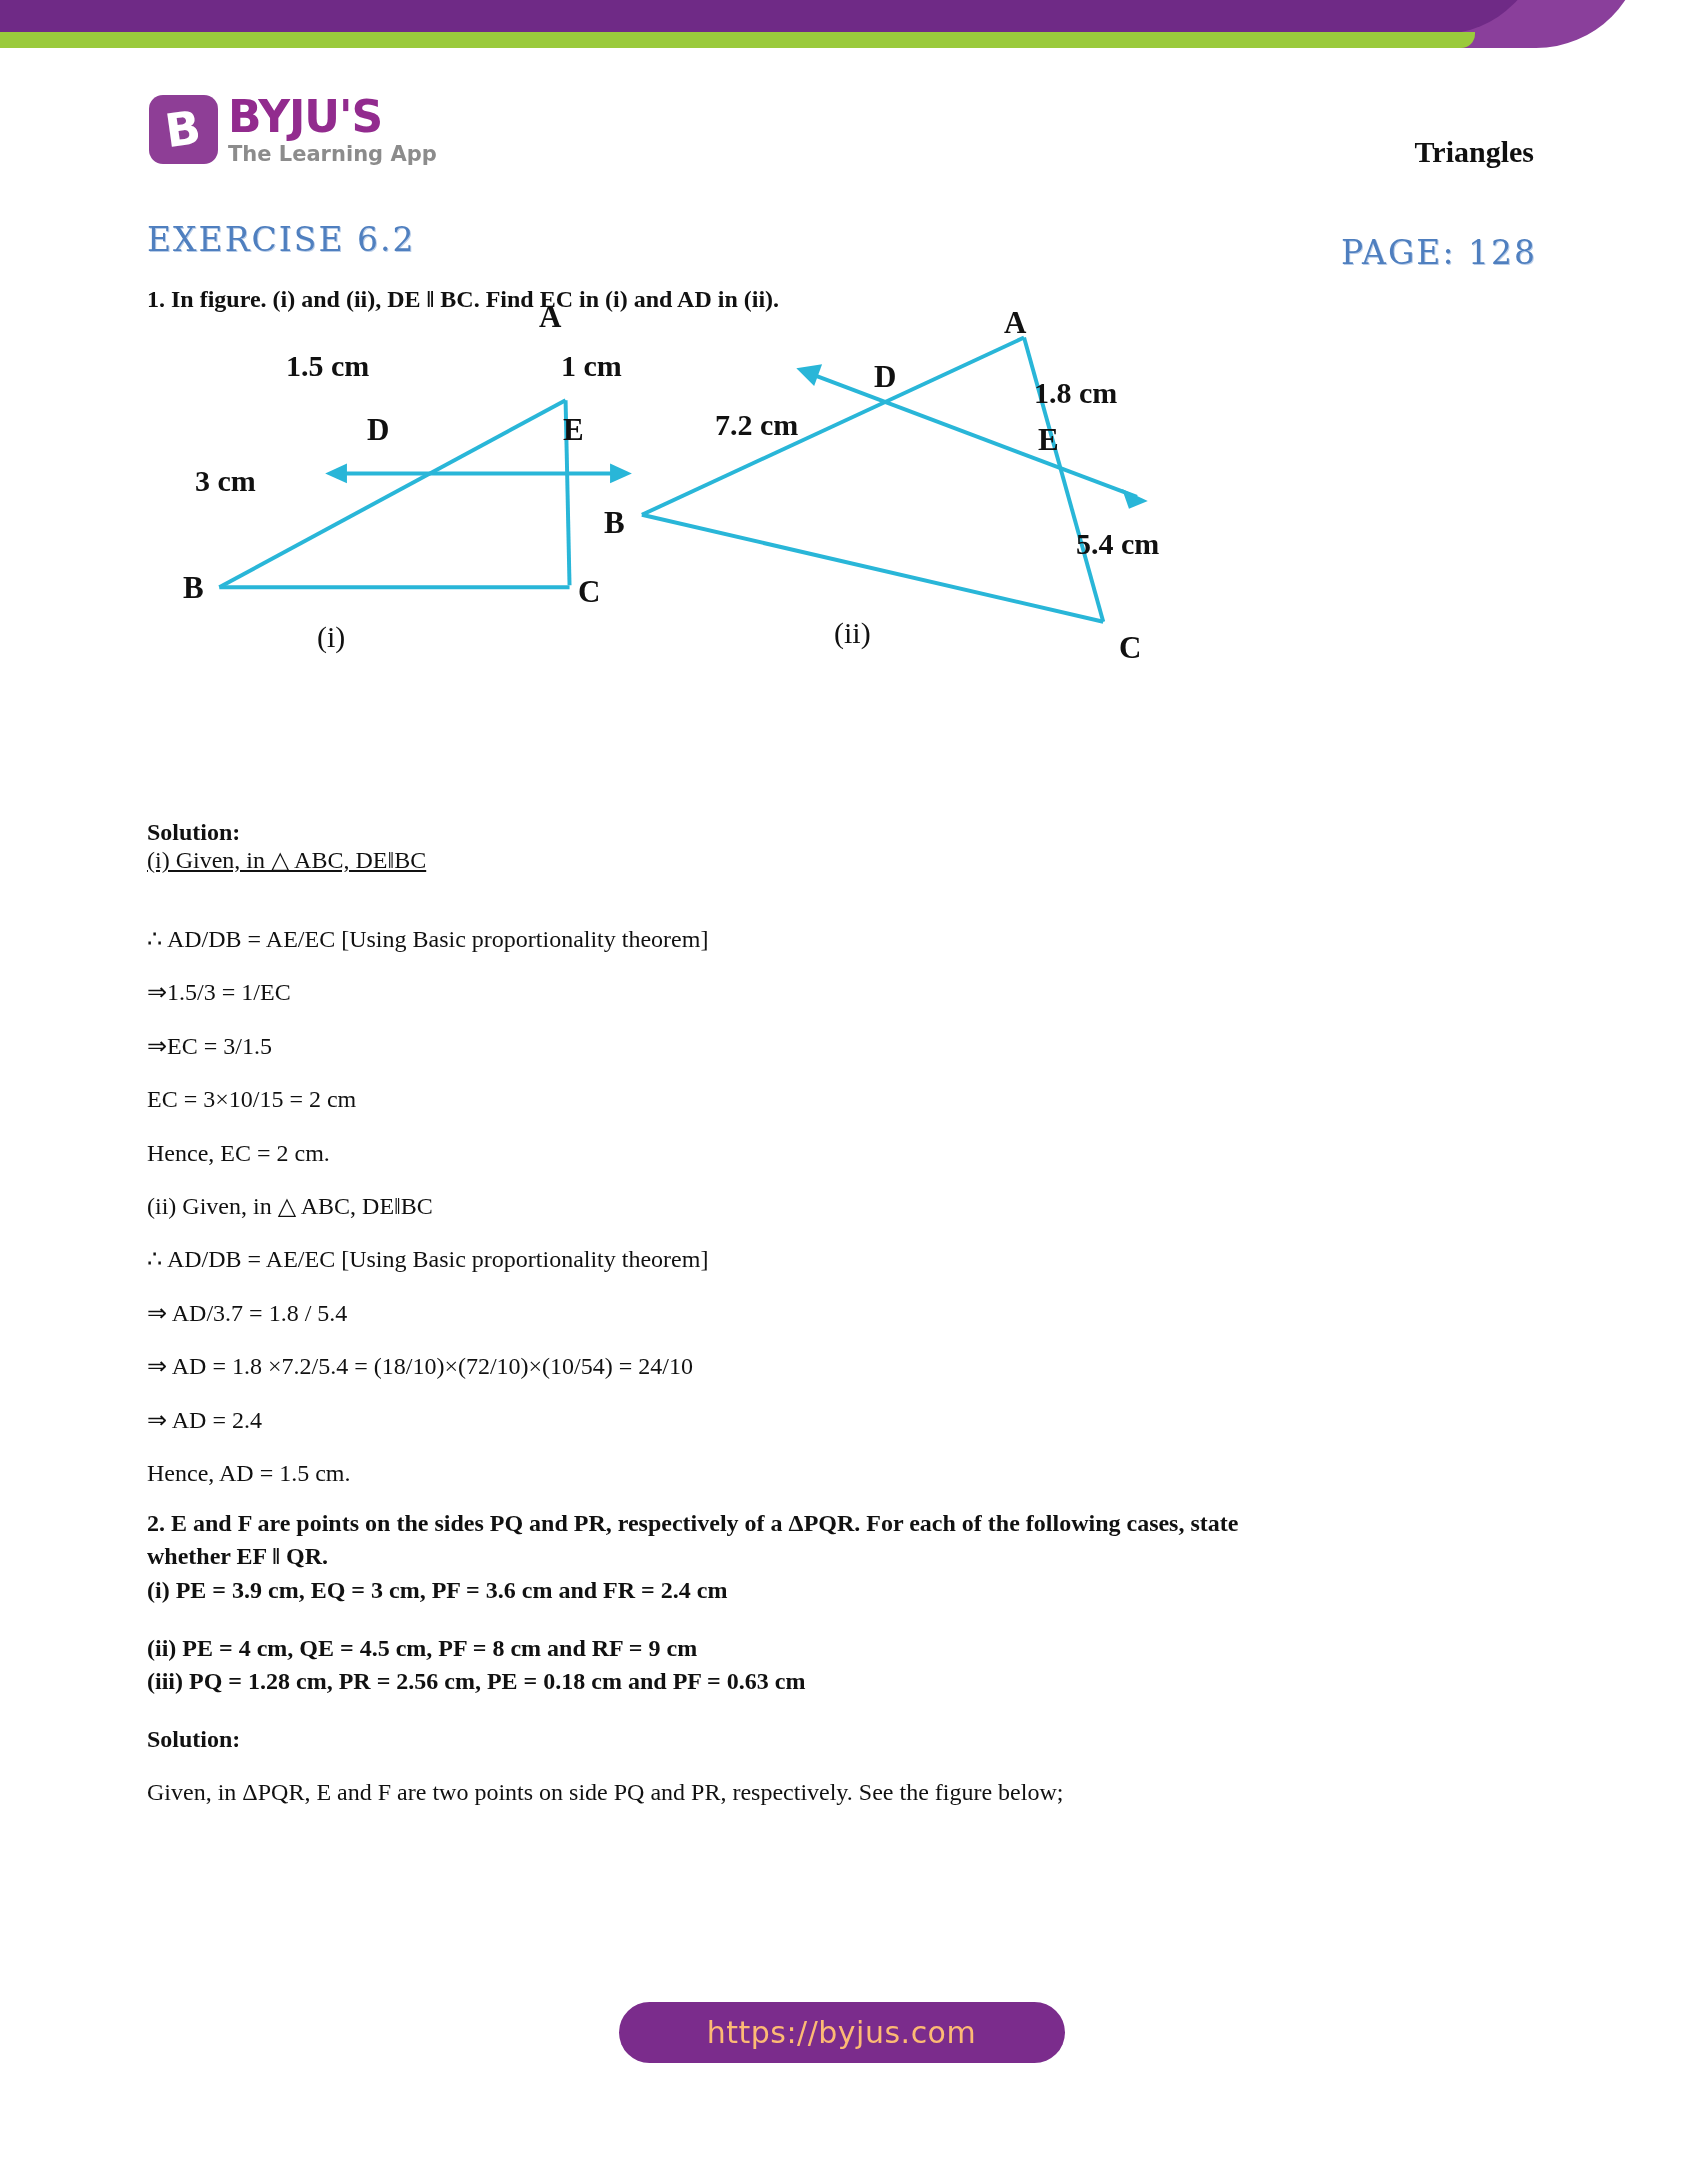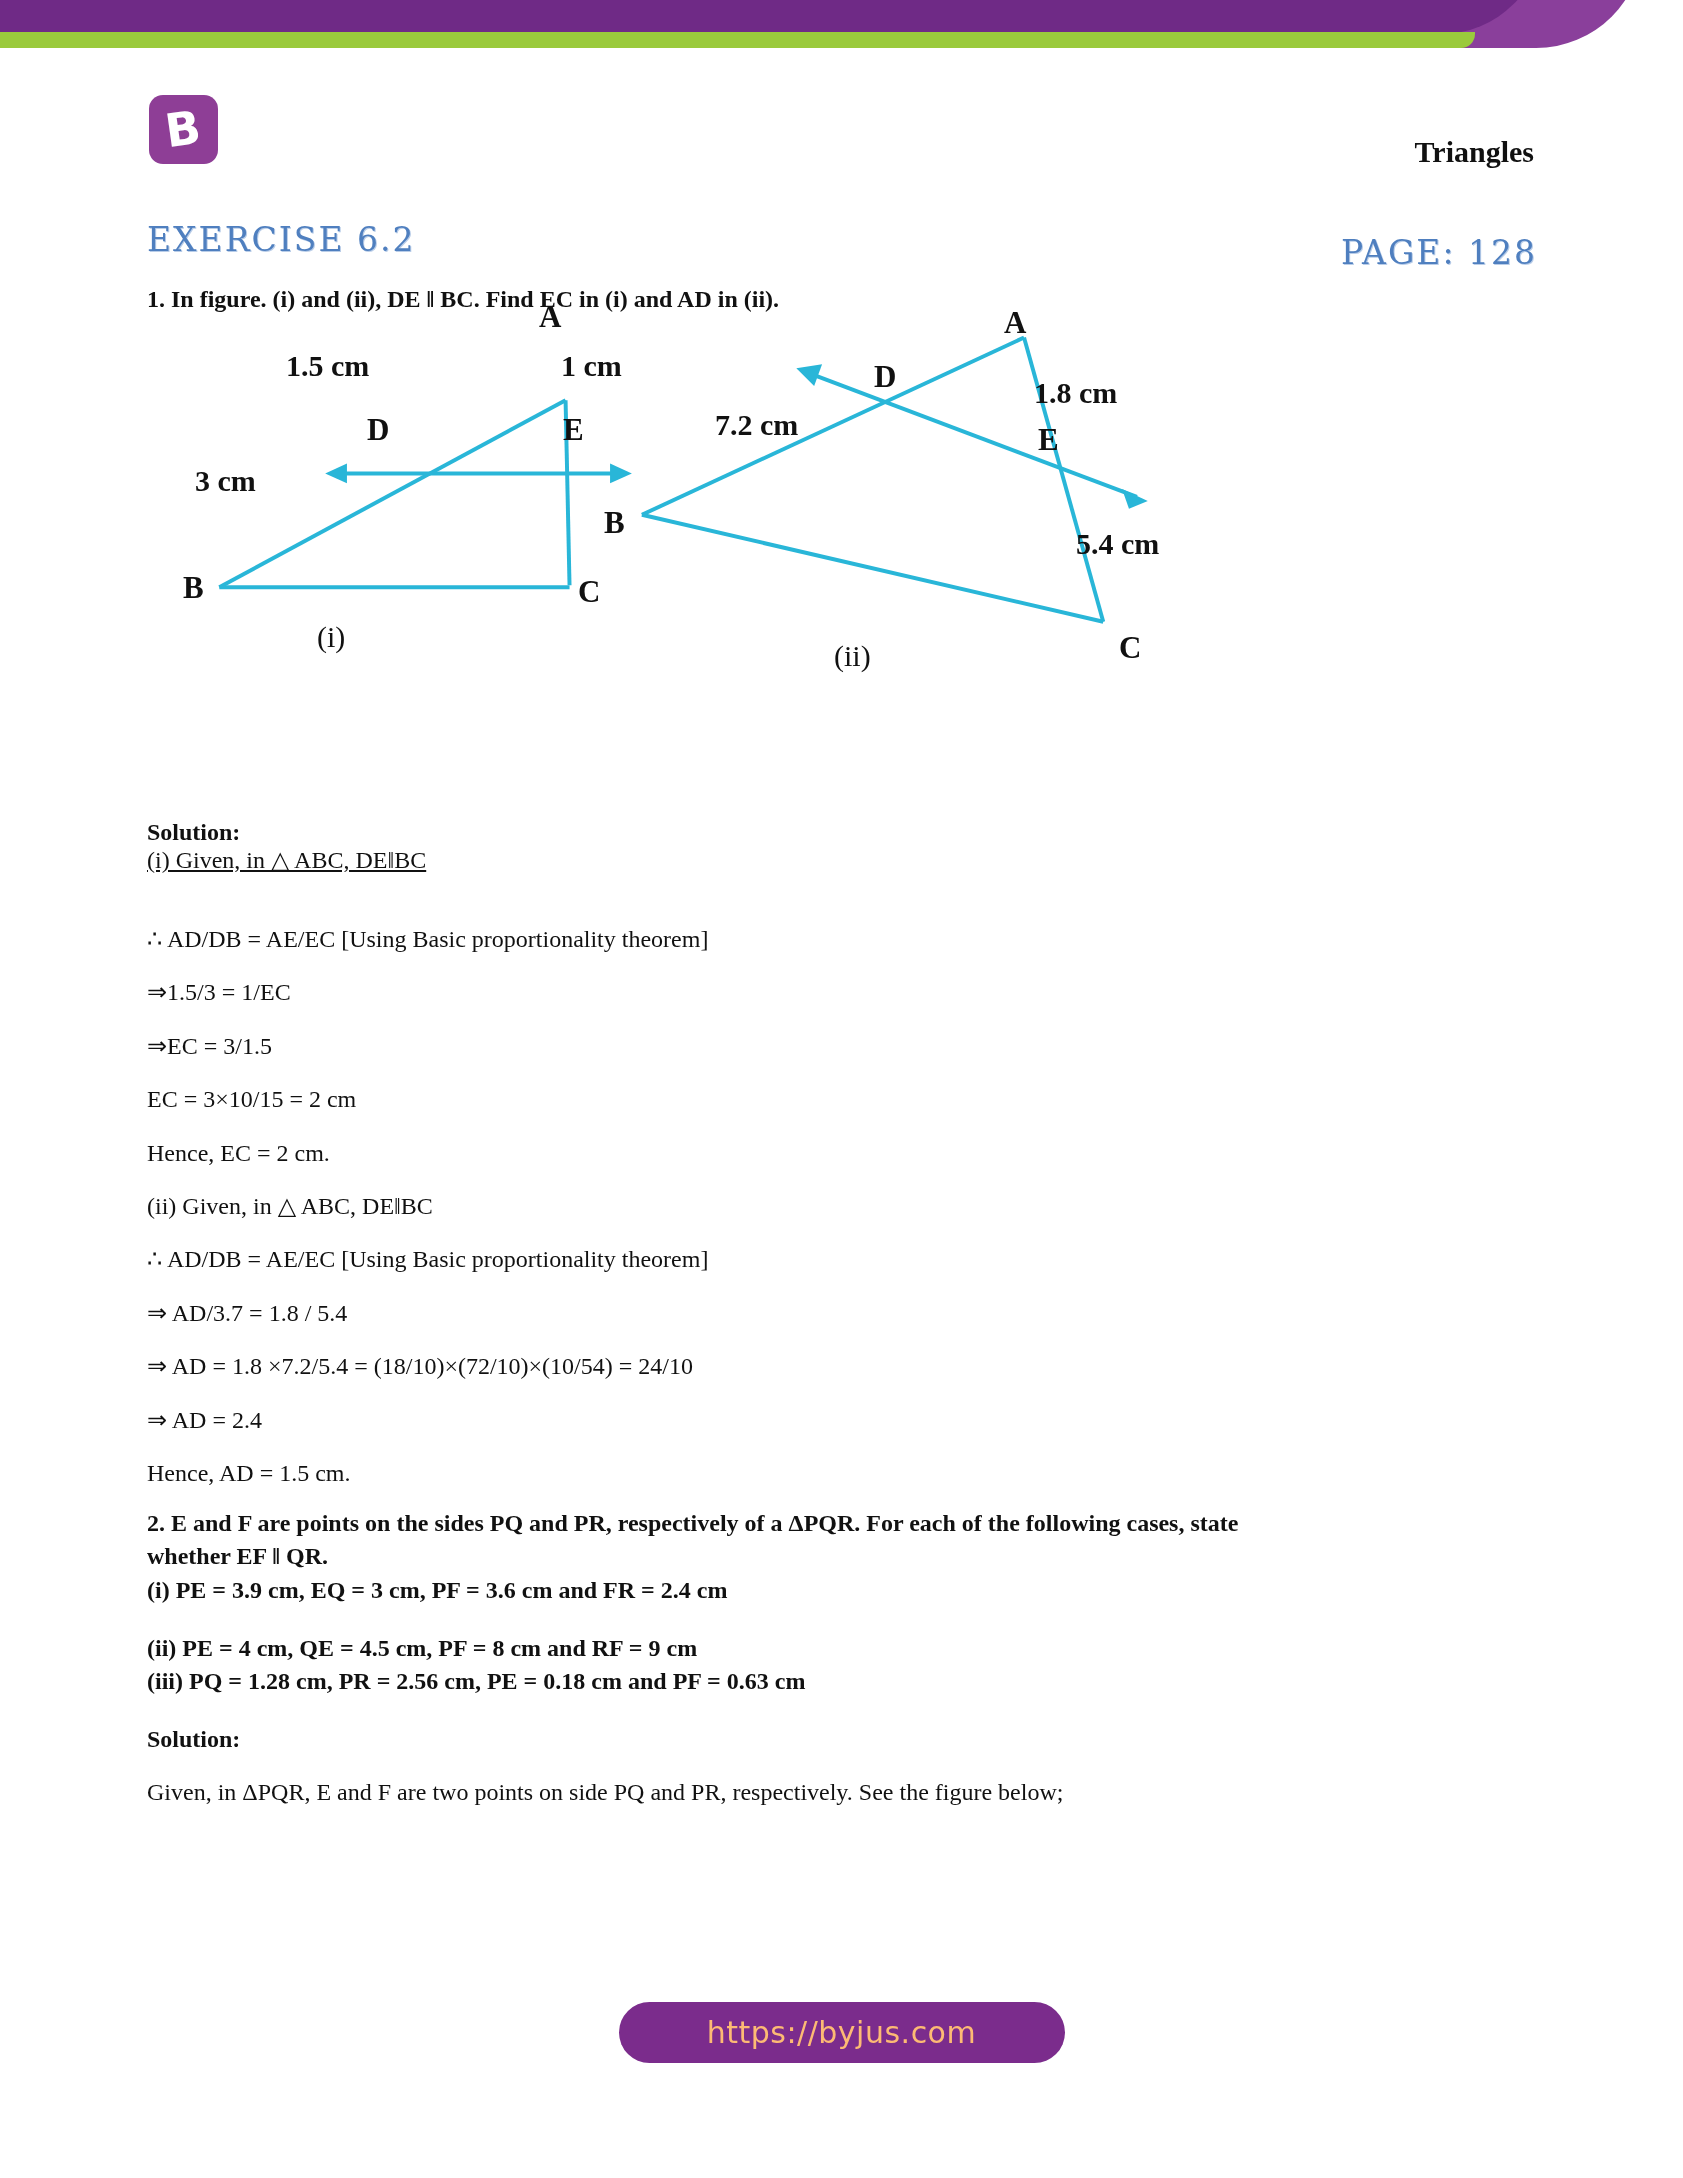"BYJU'S" div.logo-text { html: none -> <div> <div>BYJU'S</div> <div>The Learning App</div> </div> }
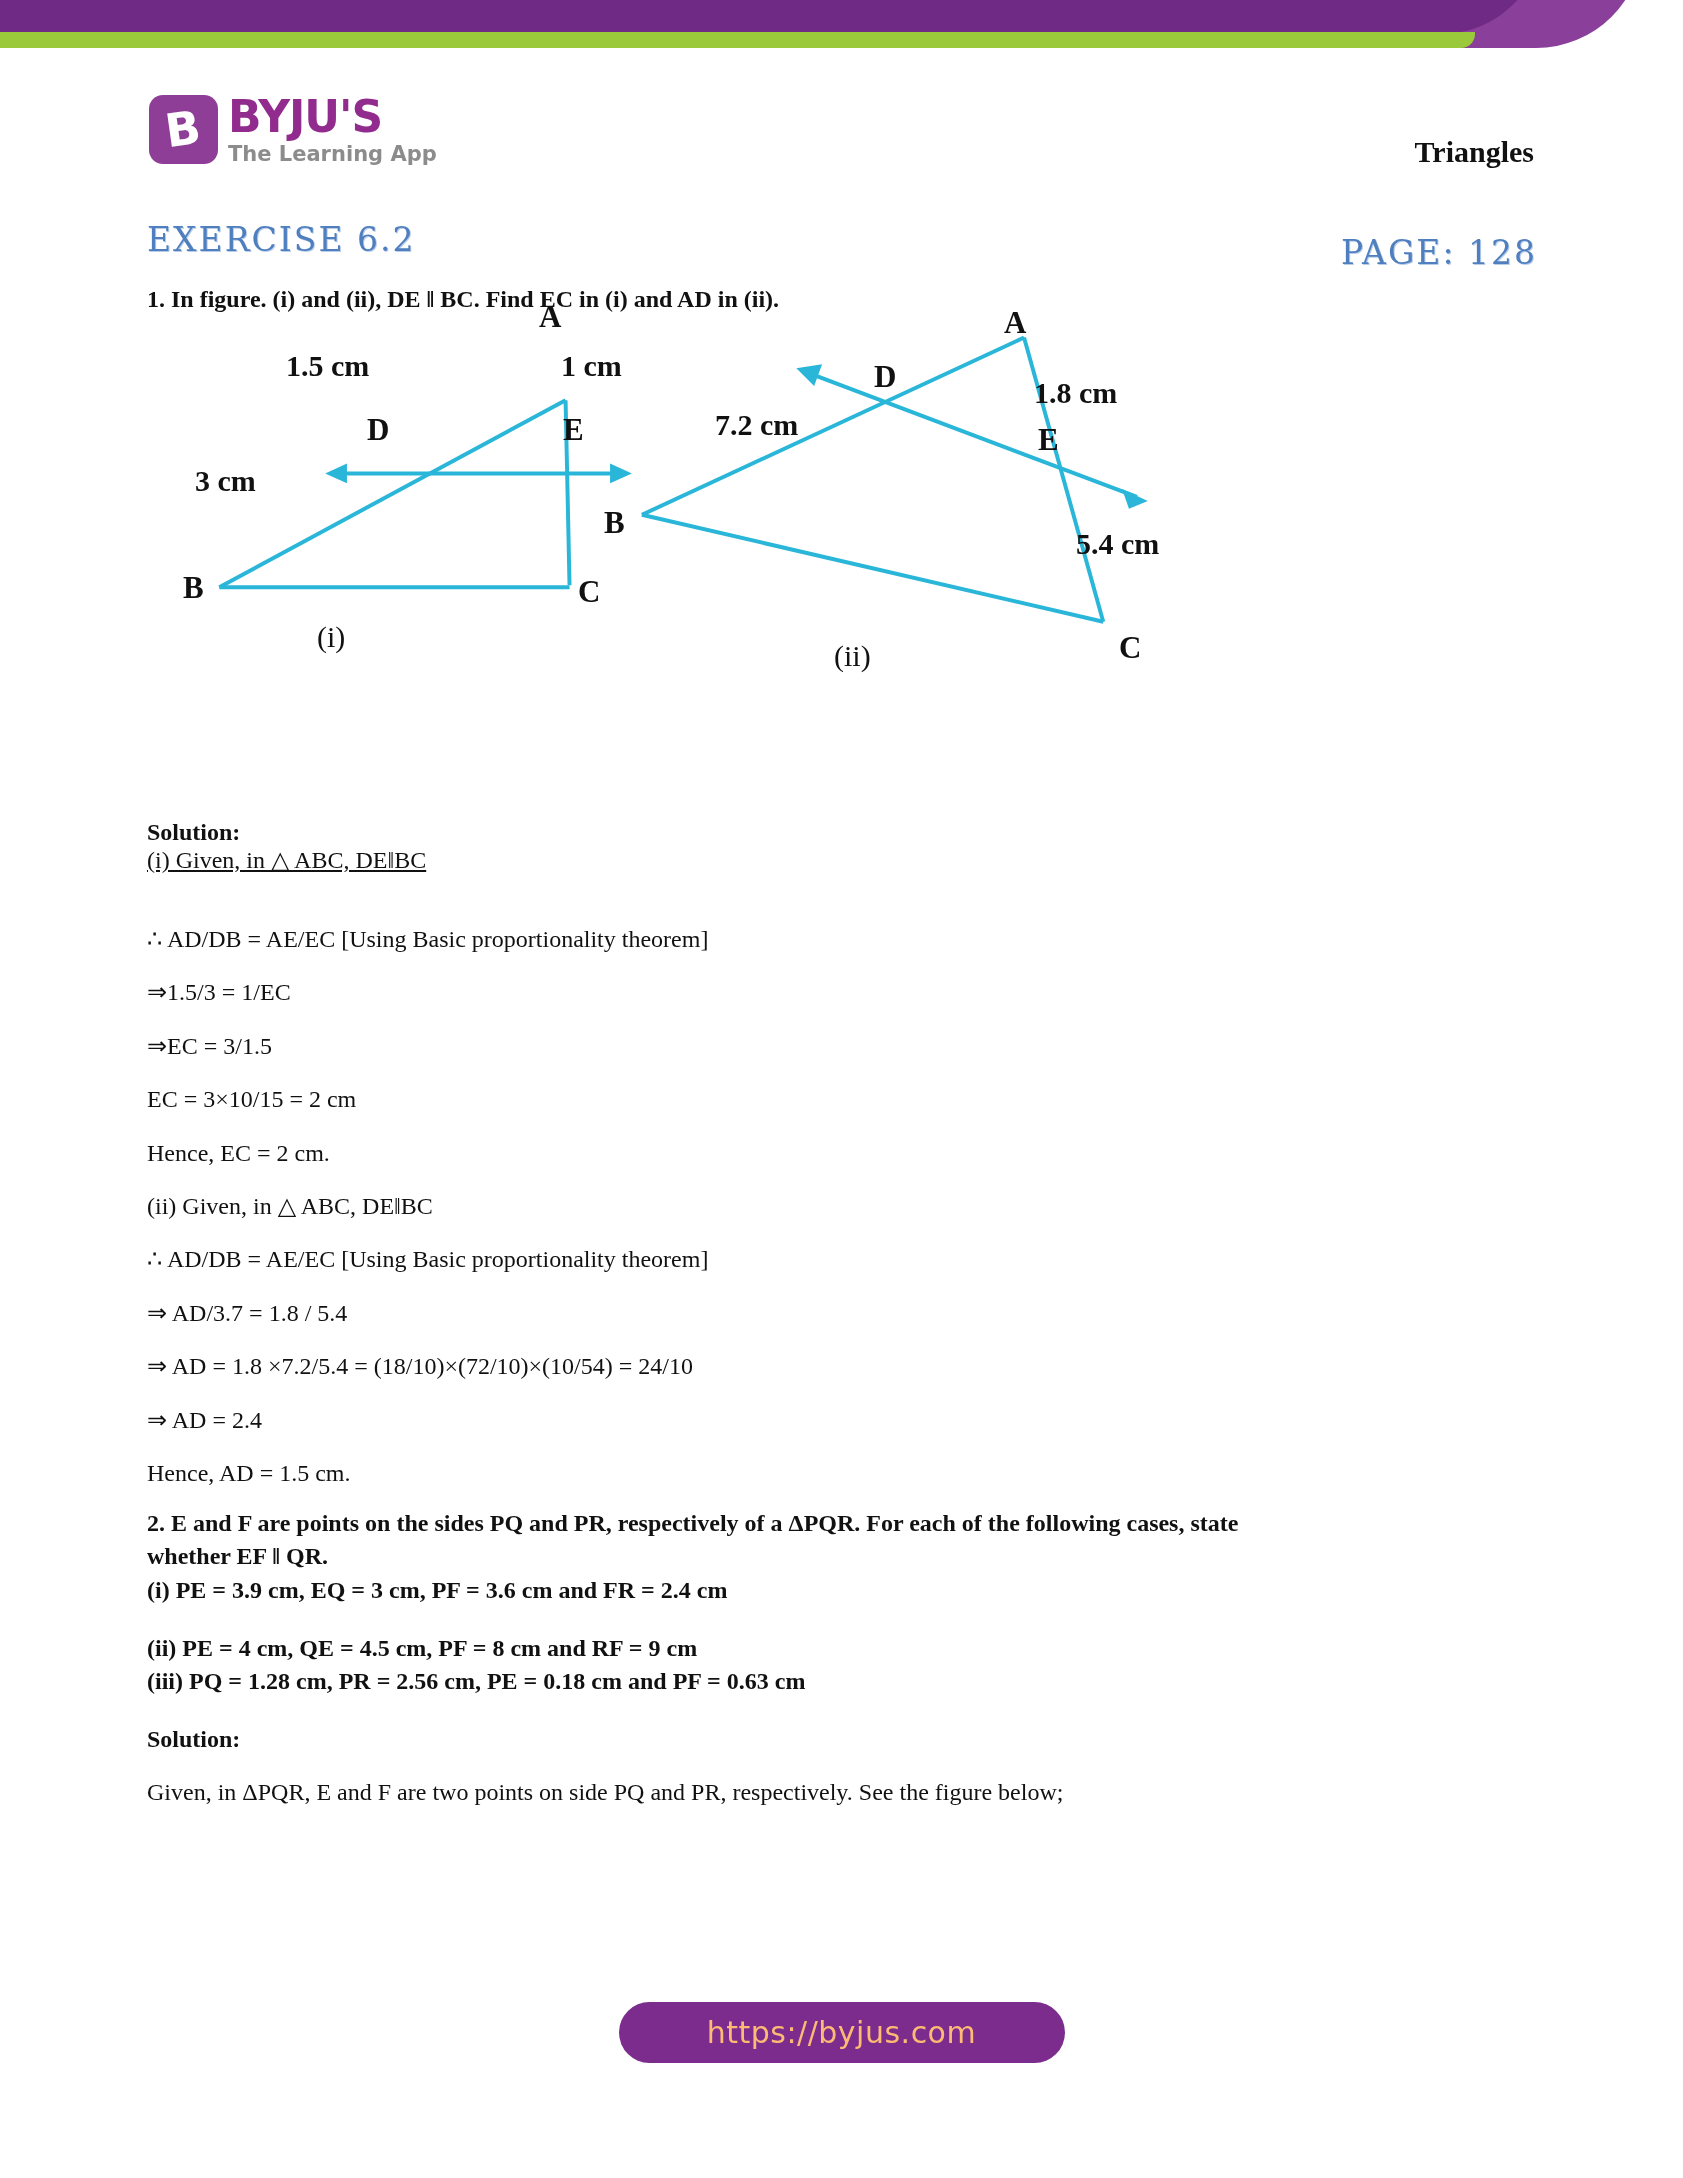"(ii)" div.fig-label { margin-top: 23px -> none }
